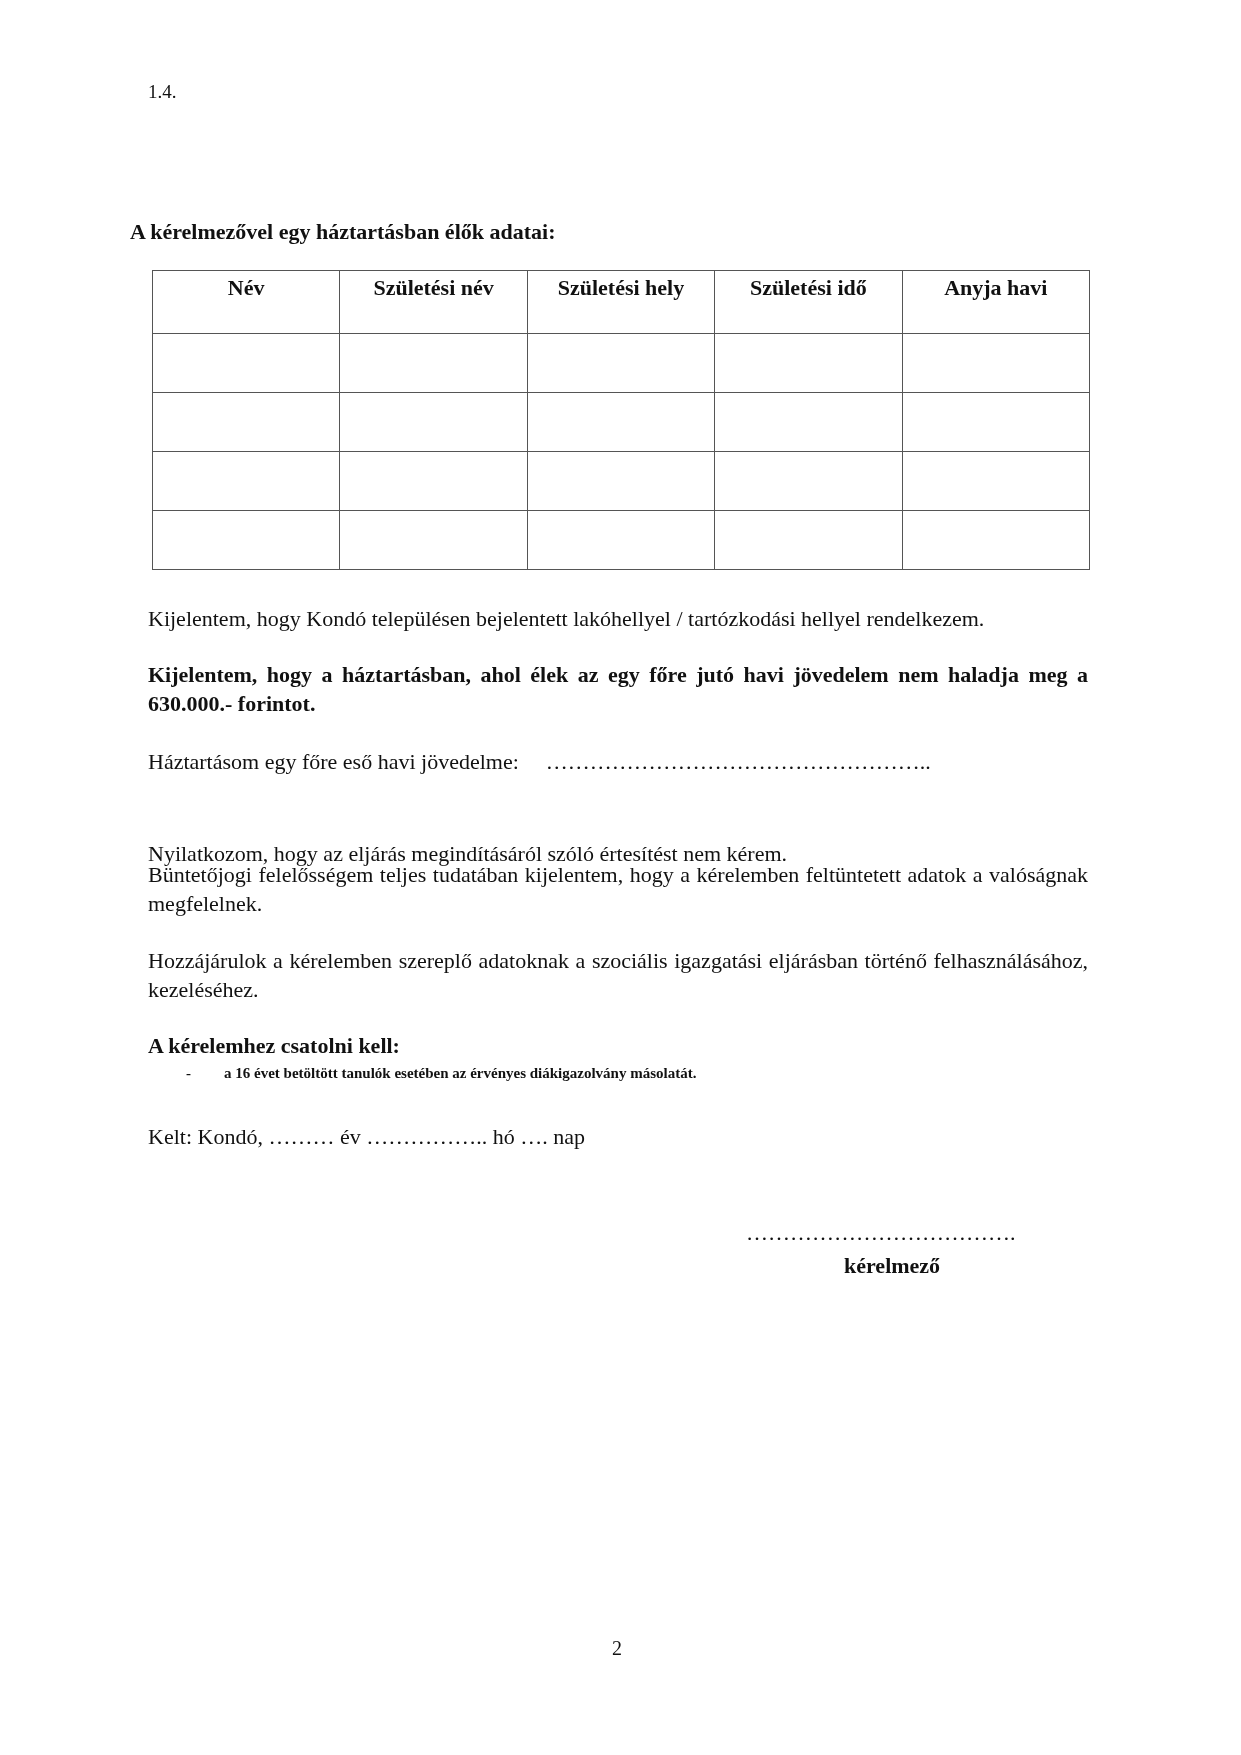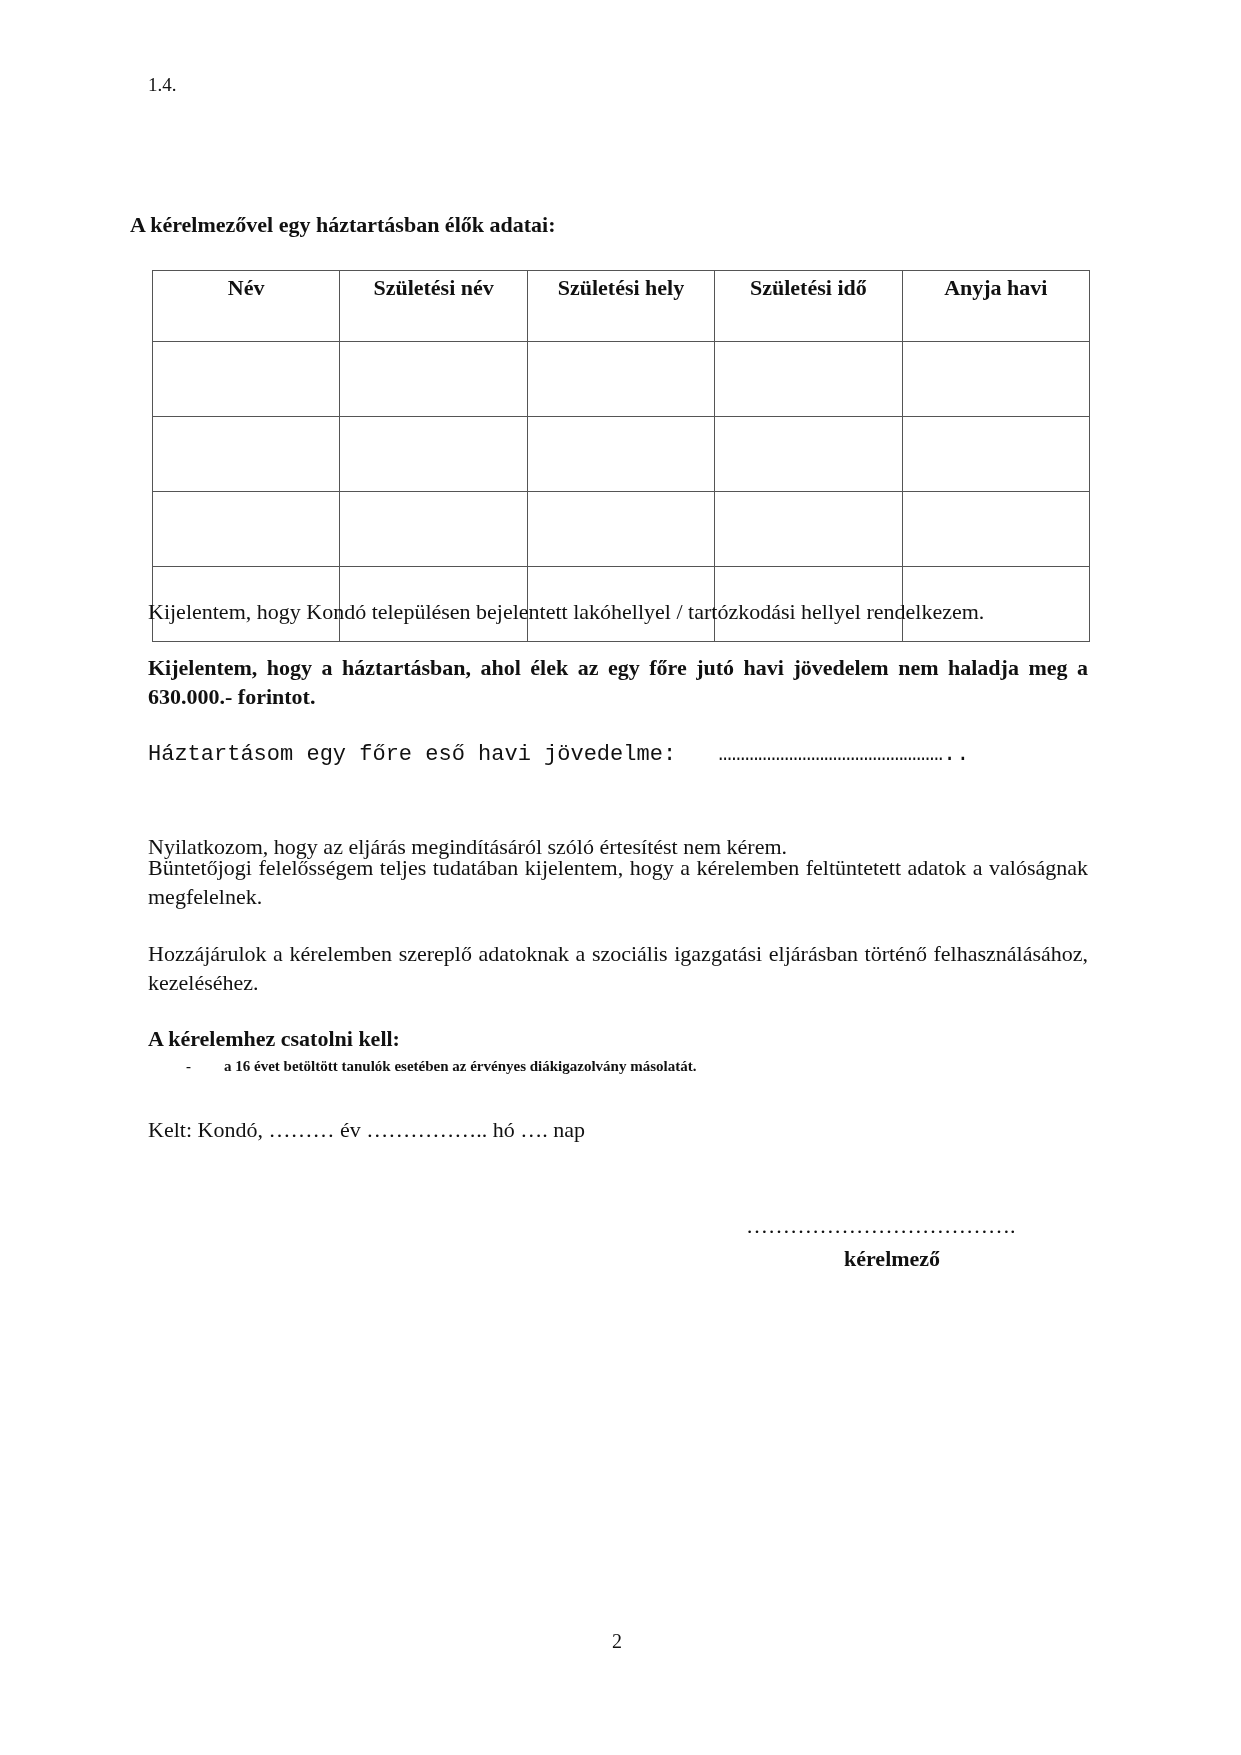"1.4." .abs { margin-top: none -> 7px }
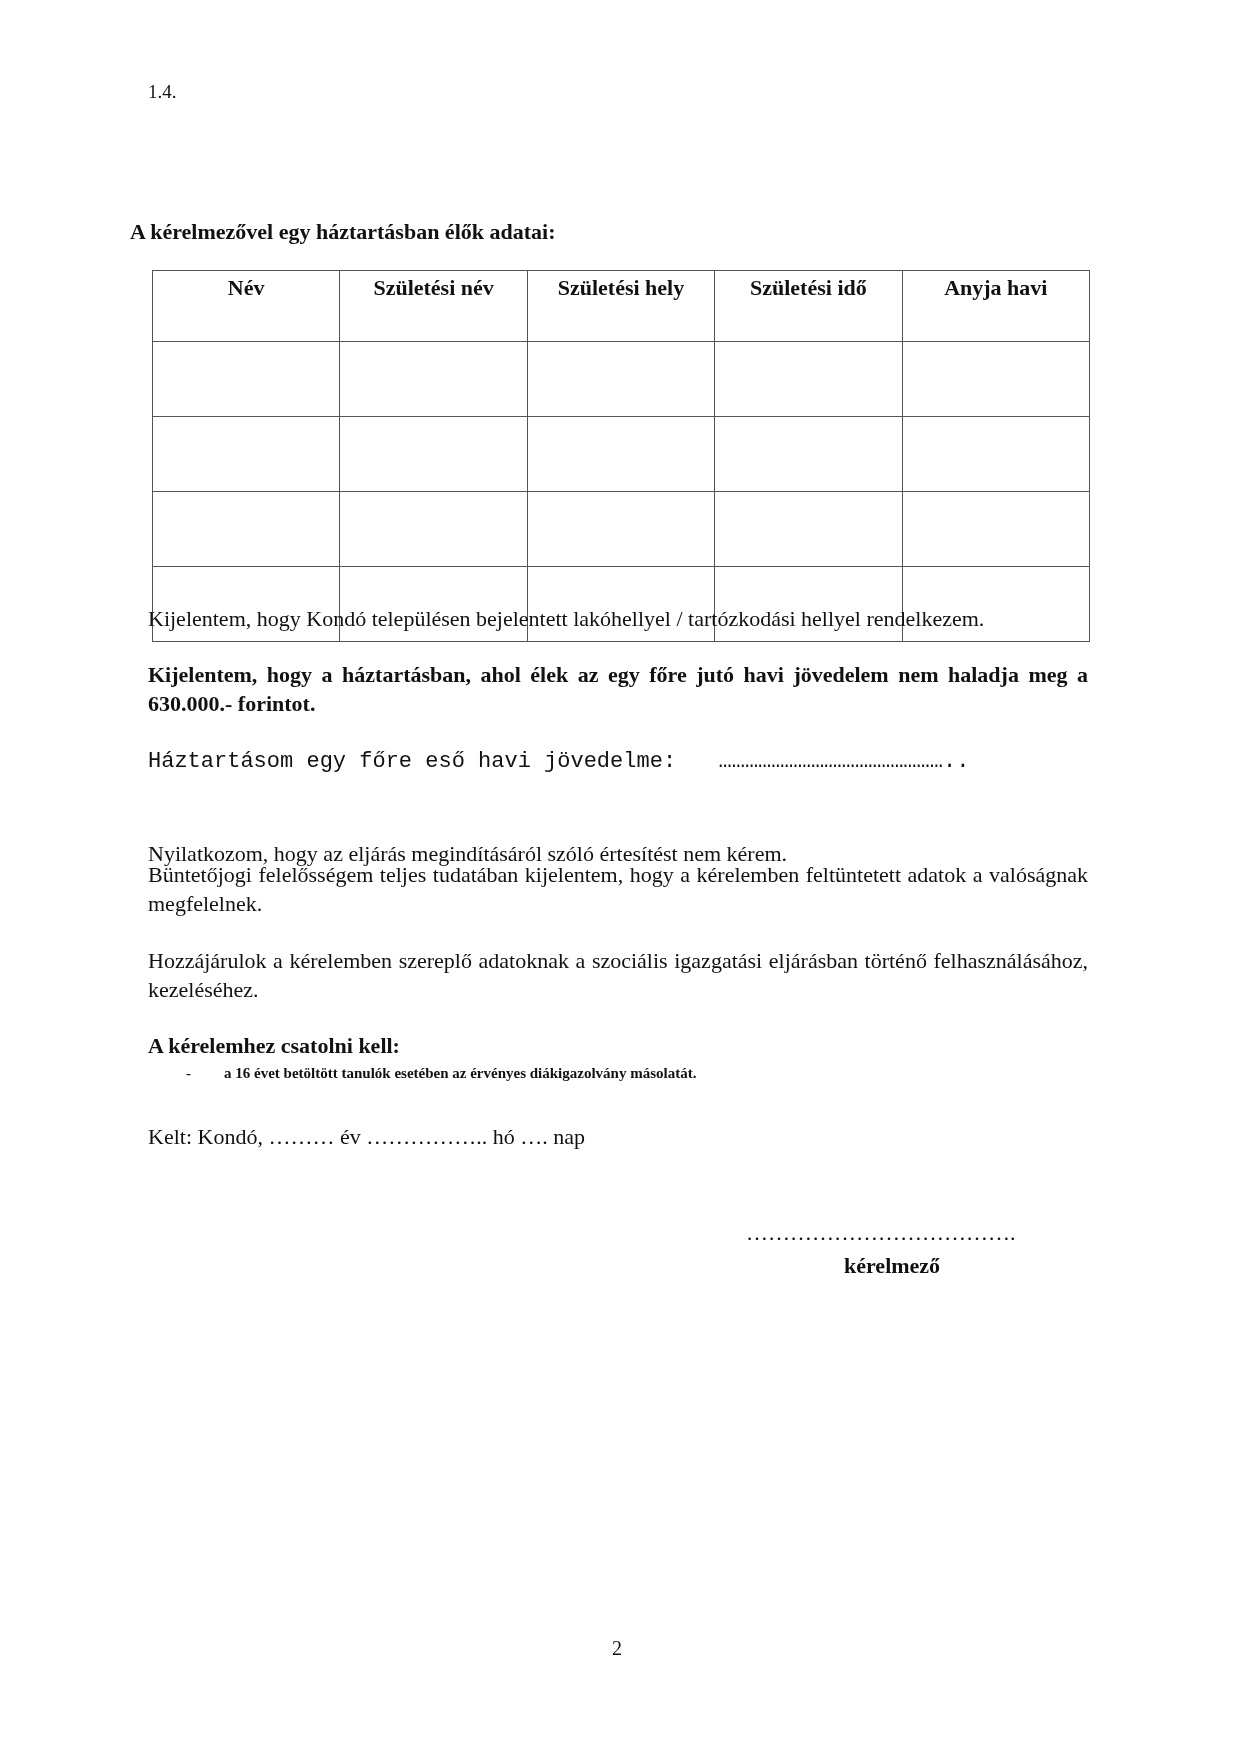"Név" table.members th, table.members td { padding: 8px -> 0 }
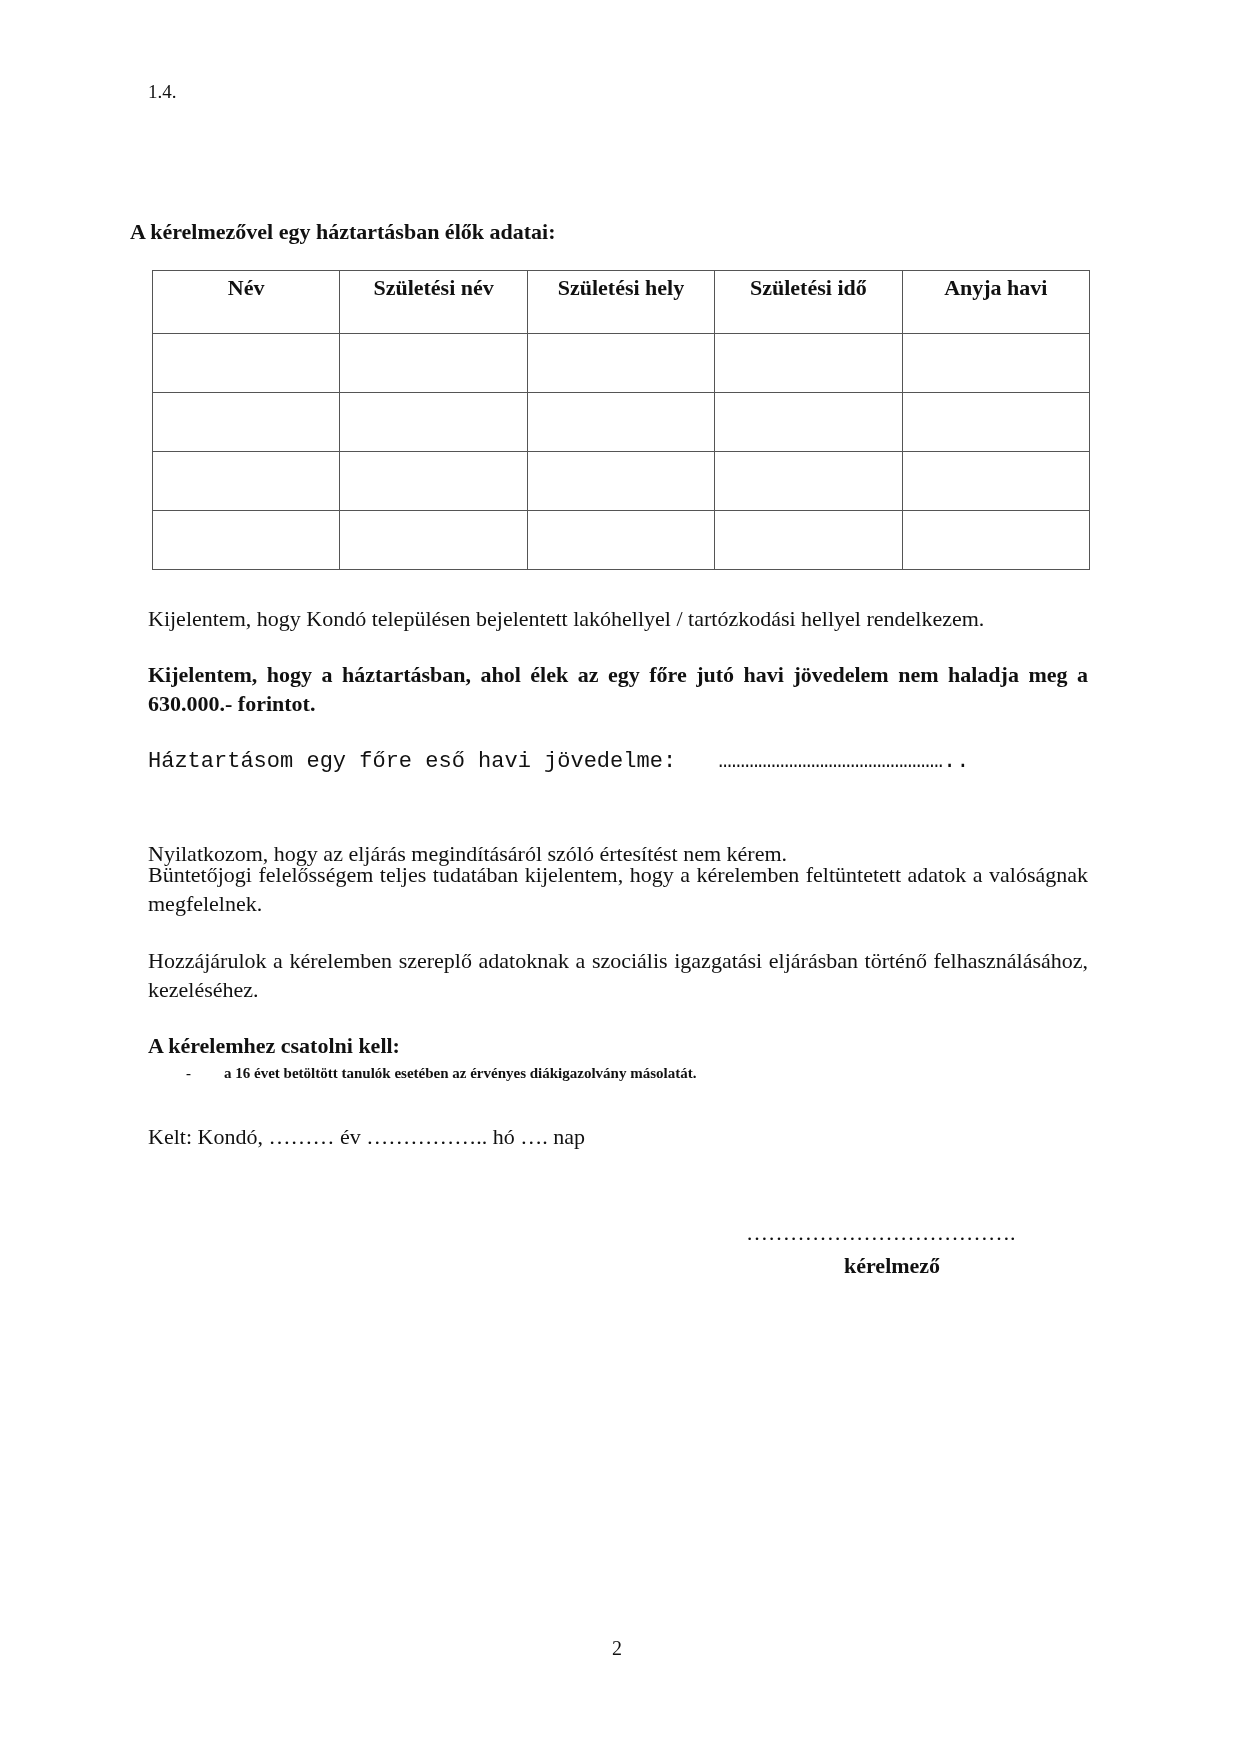"Háztartásom egy főre eső havi" div.abs { font-family: Liberation Mono, monospace -> none }
